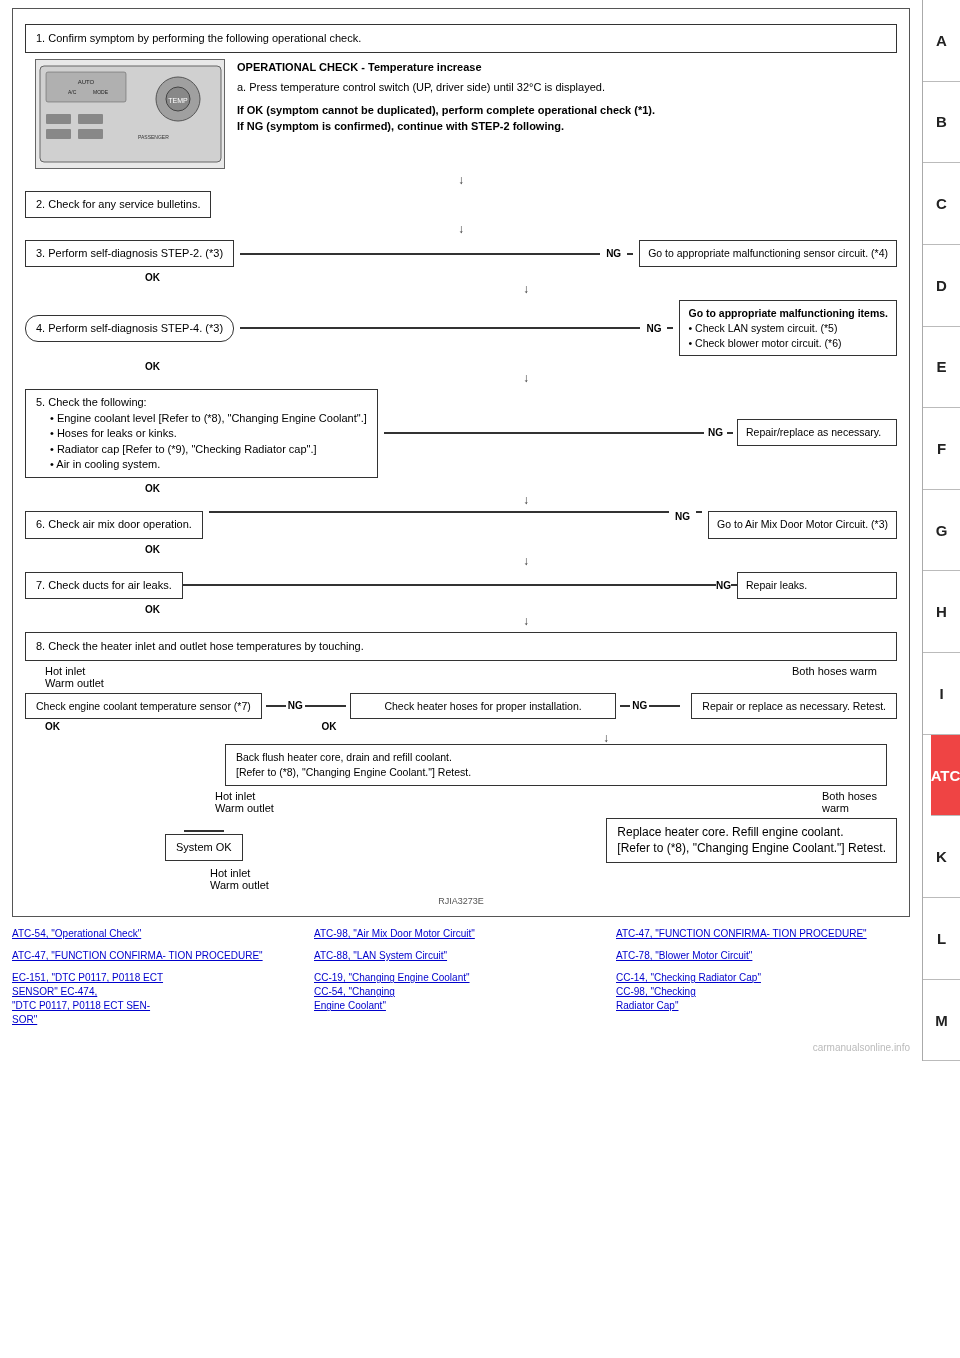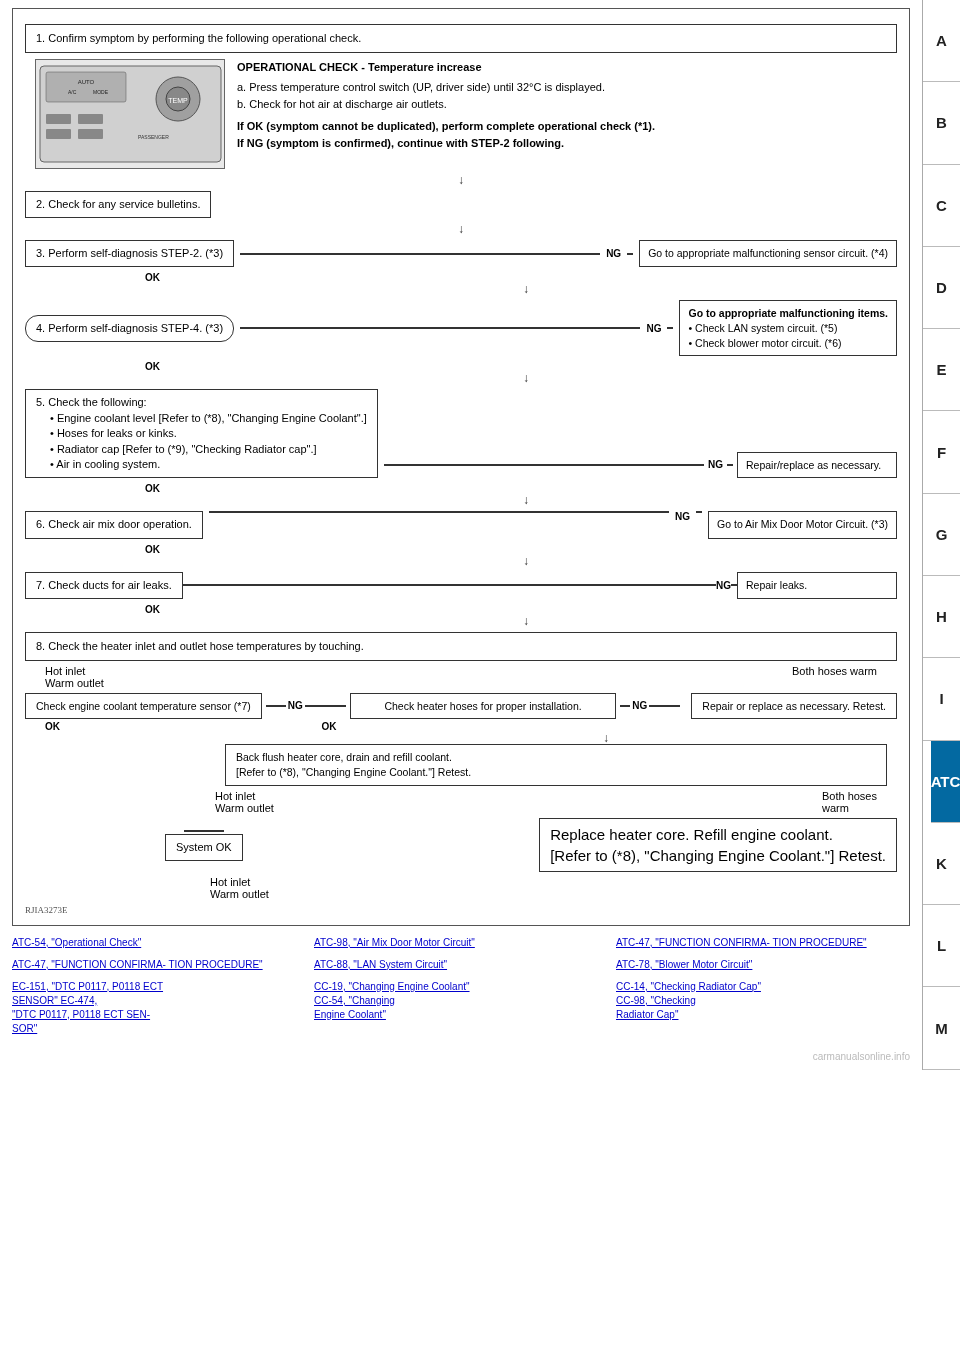"b. Check for hot air" div { html: <div>b. Check for hot air at discharge air outlets.</div> -> none }
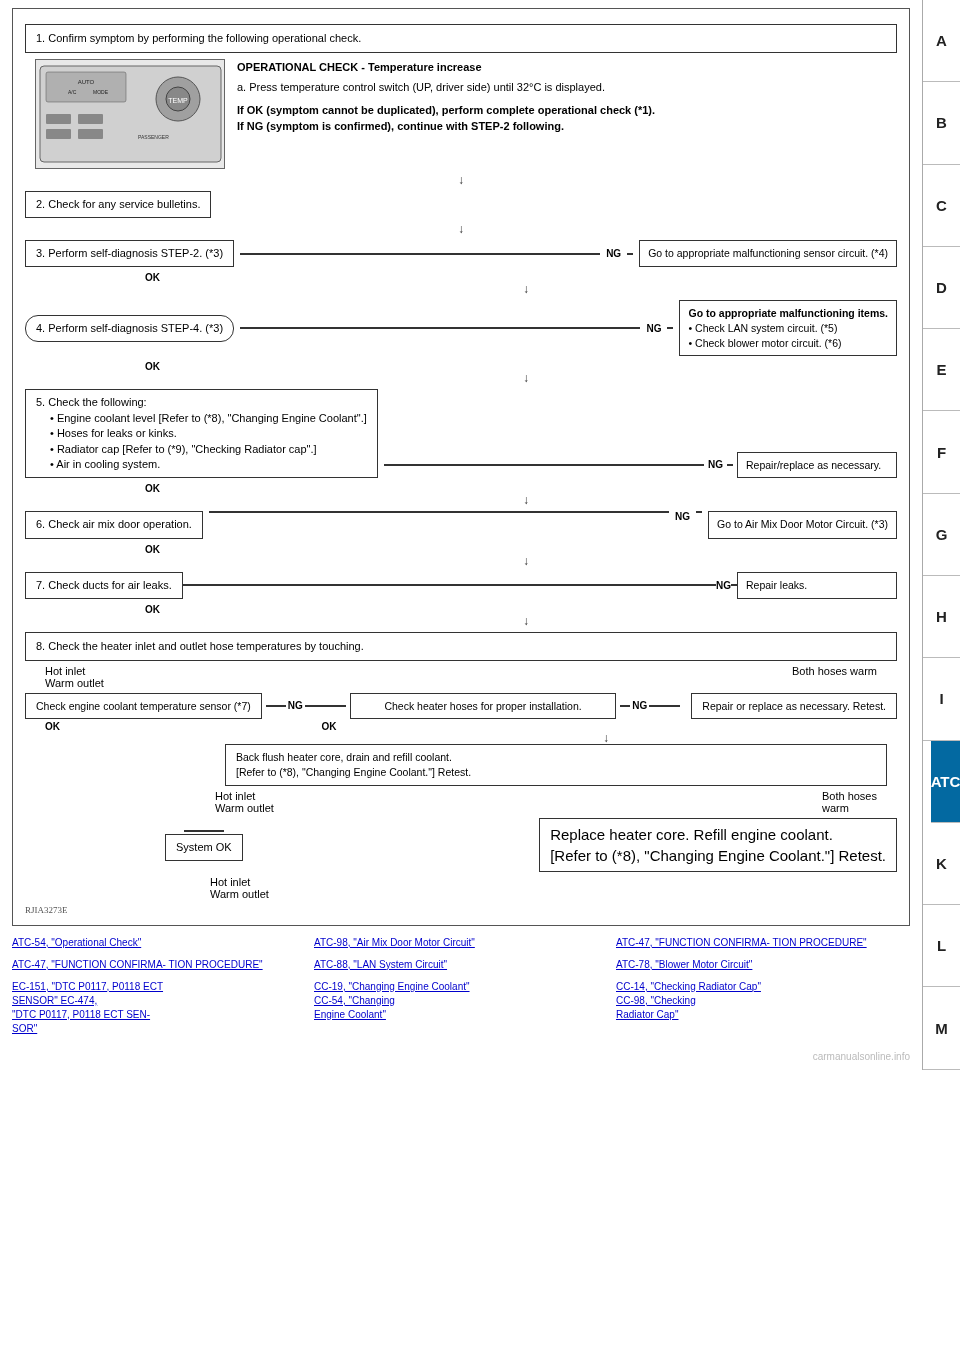"5. Check the following:" div { align-items: flex-end -> flex-start }
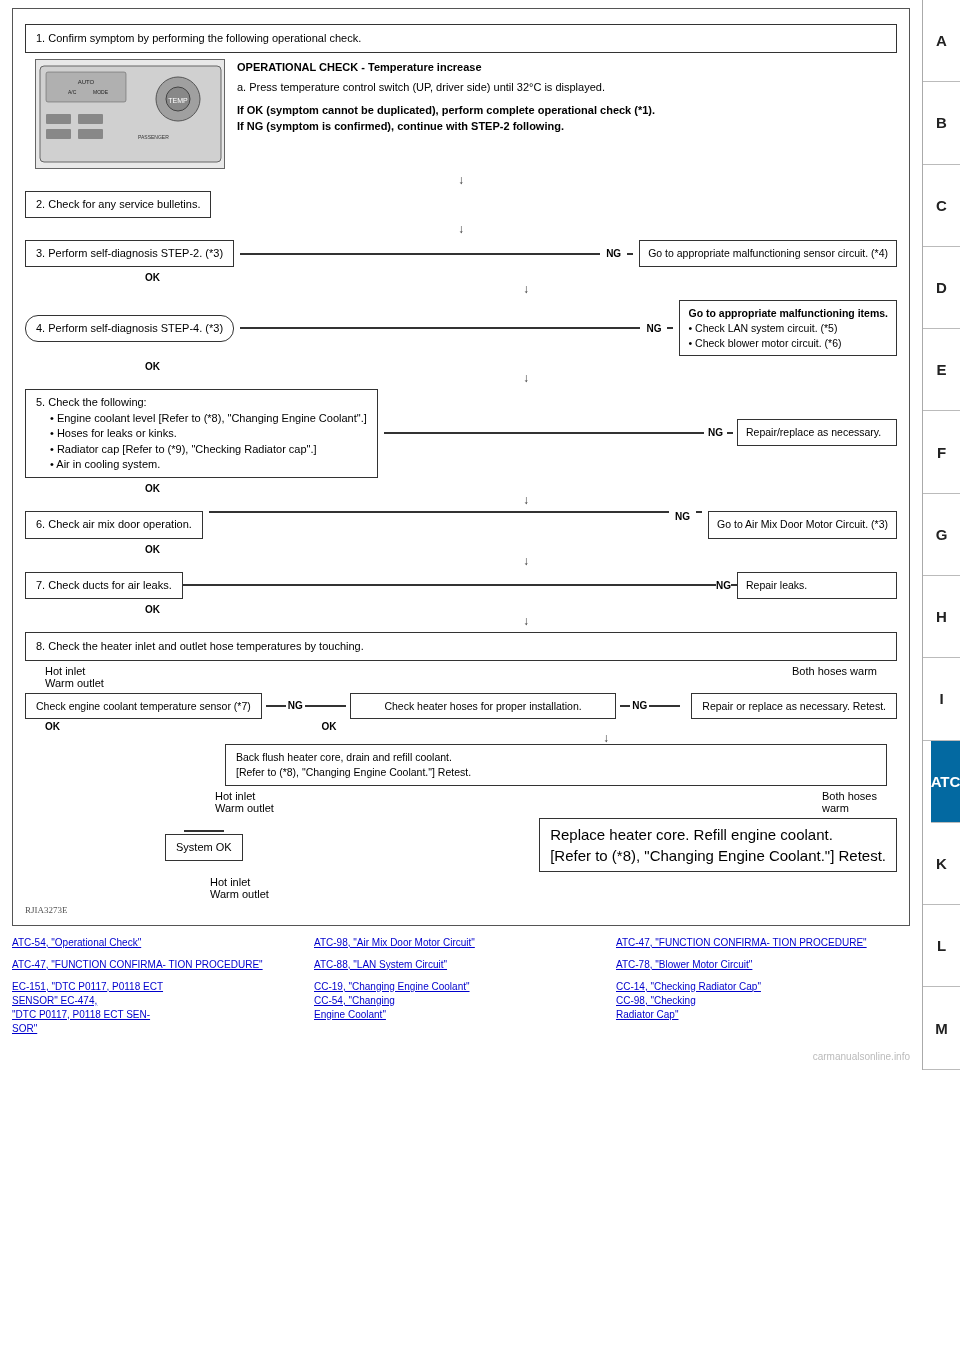"ATC" .nav-letter.active { background: #0369a1 -> #ef4444 }
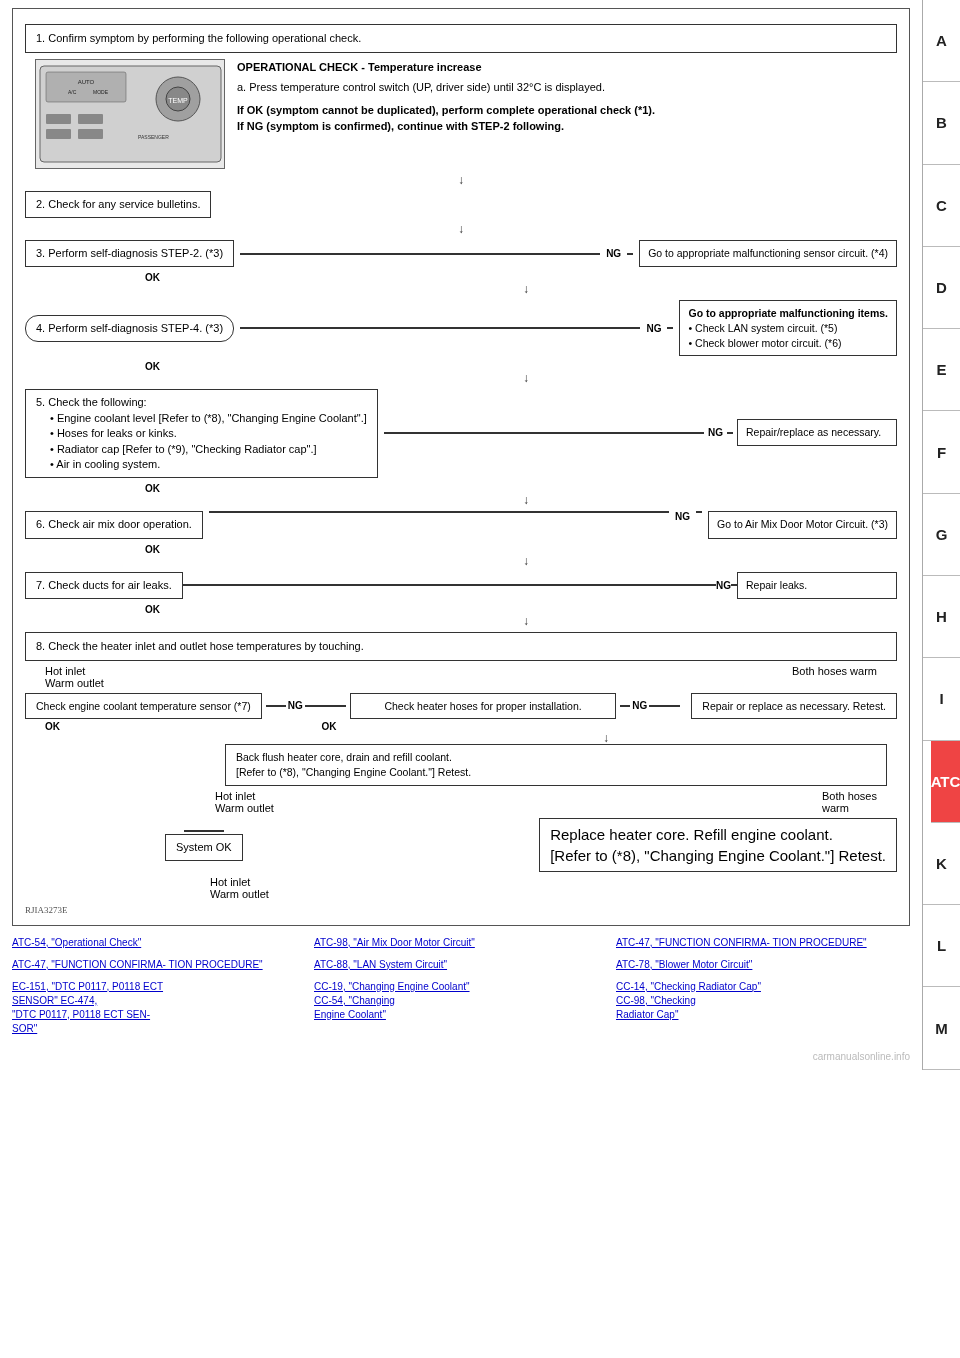"Replace heater core. Refill engine" div.flow-box { font-size: 15px -> 12px }
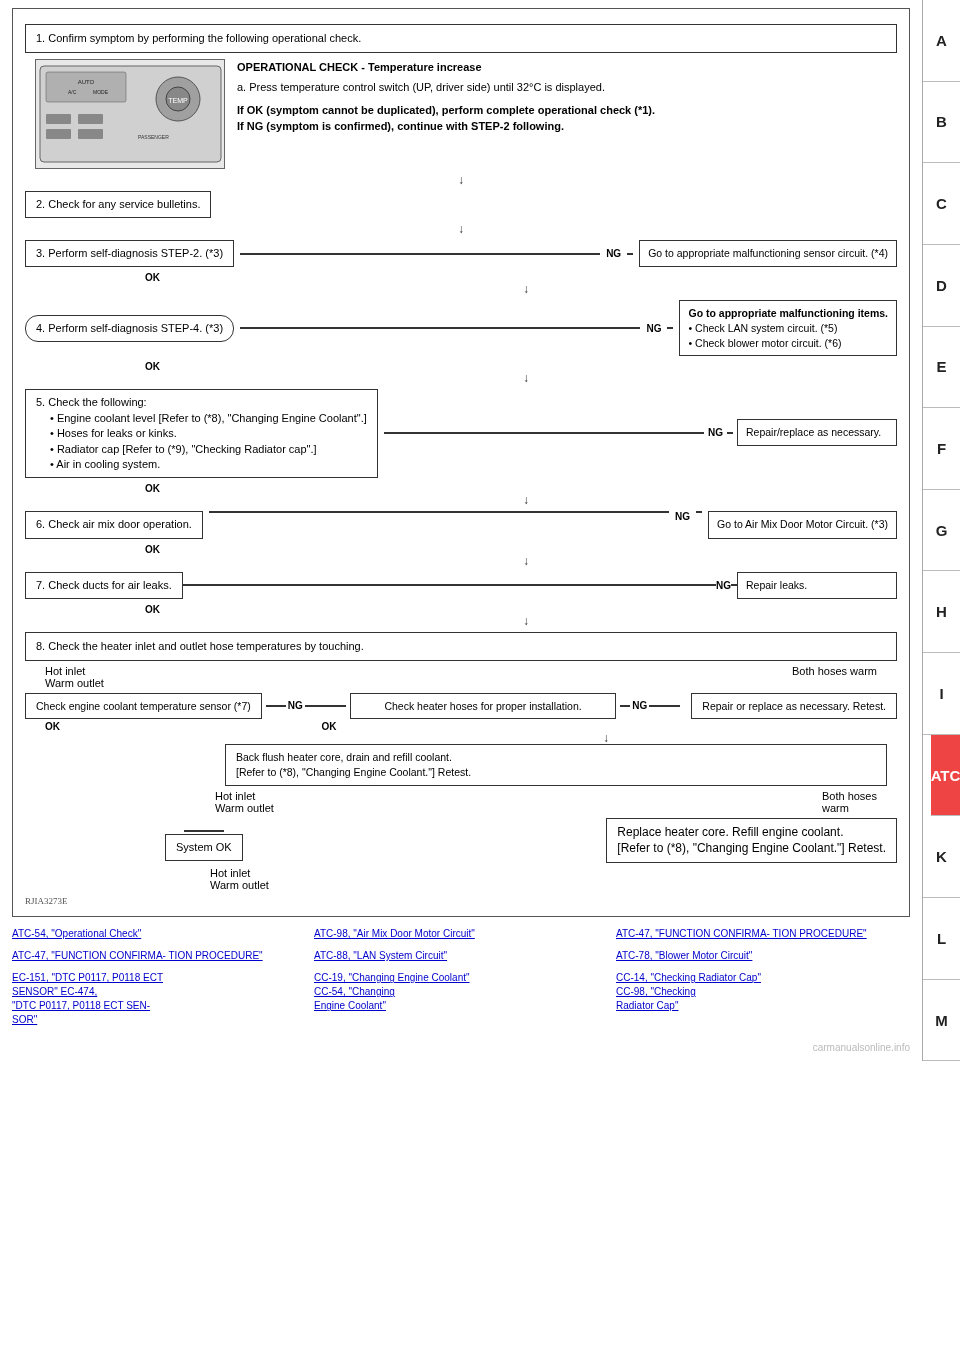"RJIA3273E" .diagram-code { font-family: Liberation Serif, serif -> none; text-align: left -> center }
